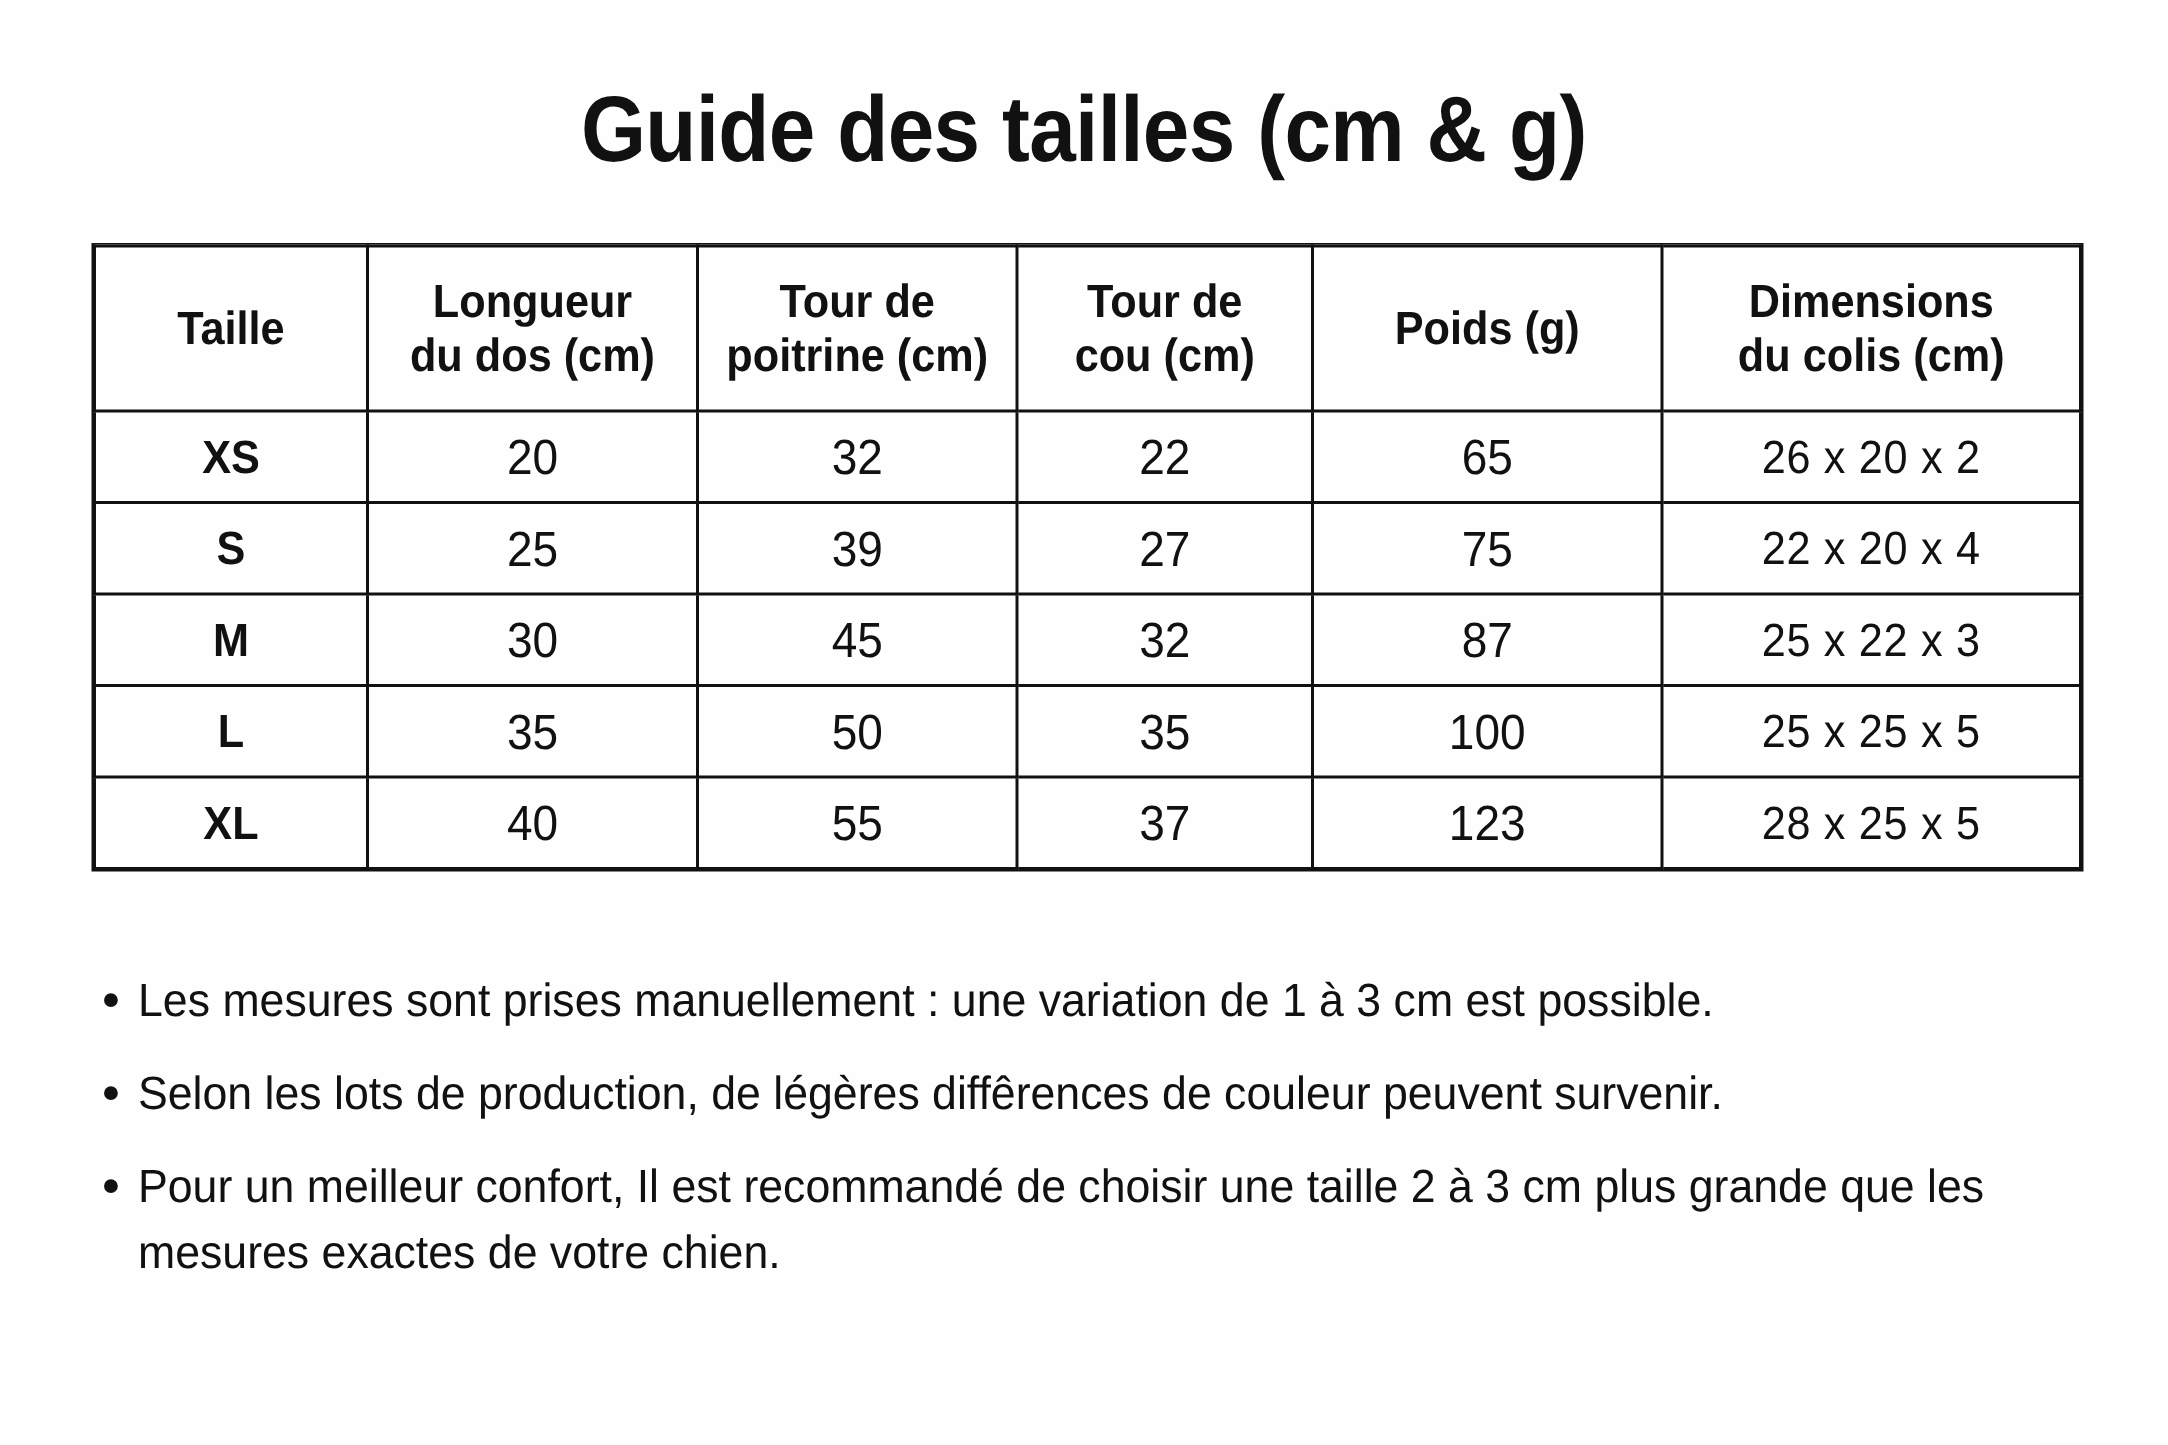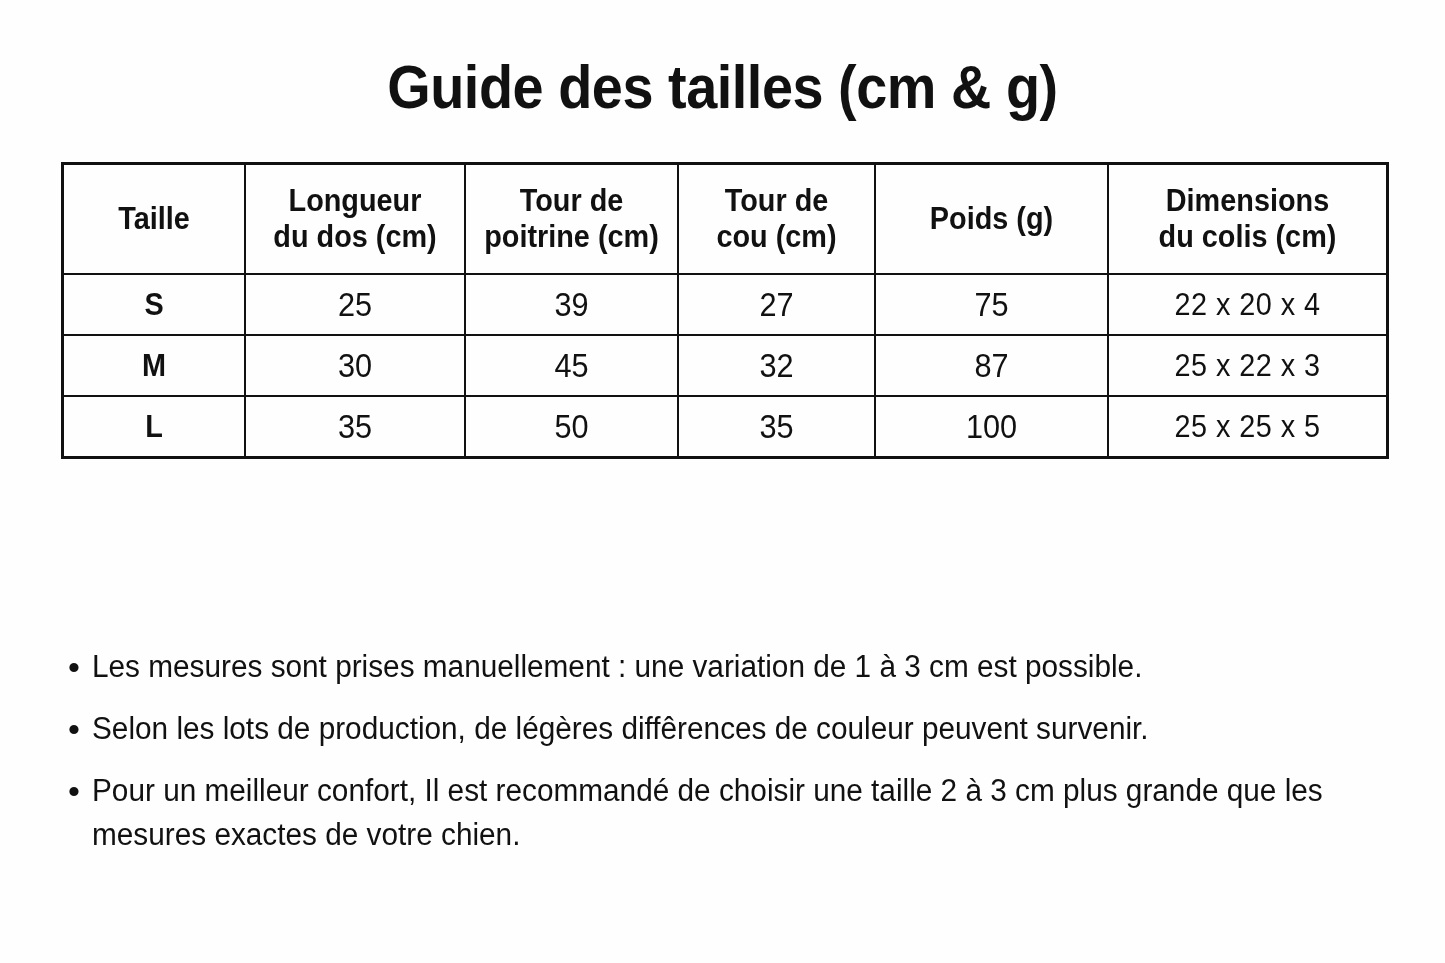"XS" tr { html: none -> <tr> <td>XS</td> <td>20</td> <td>32</td> <td>22</td> <td>65</td> <td>26 x 20 x 2</td> </tr> }
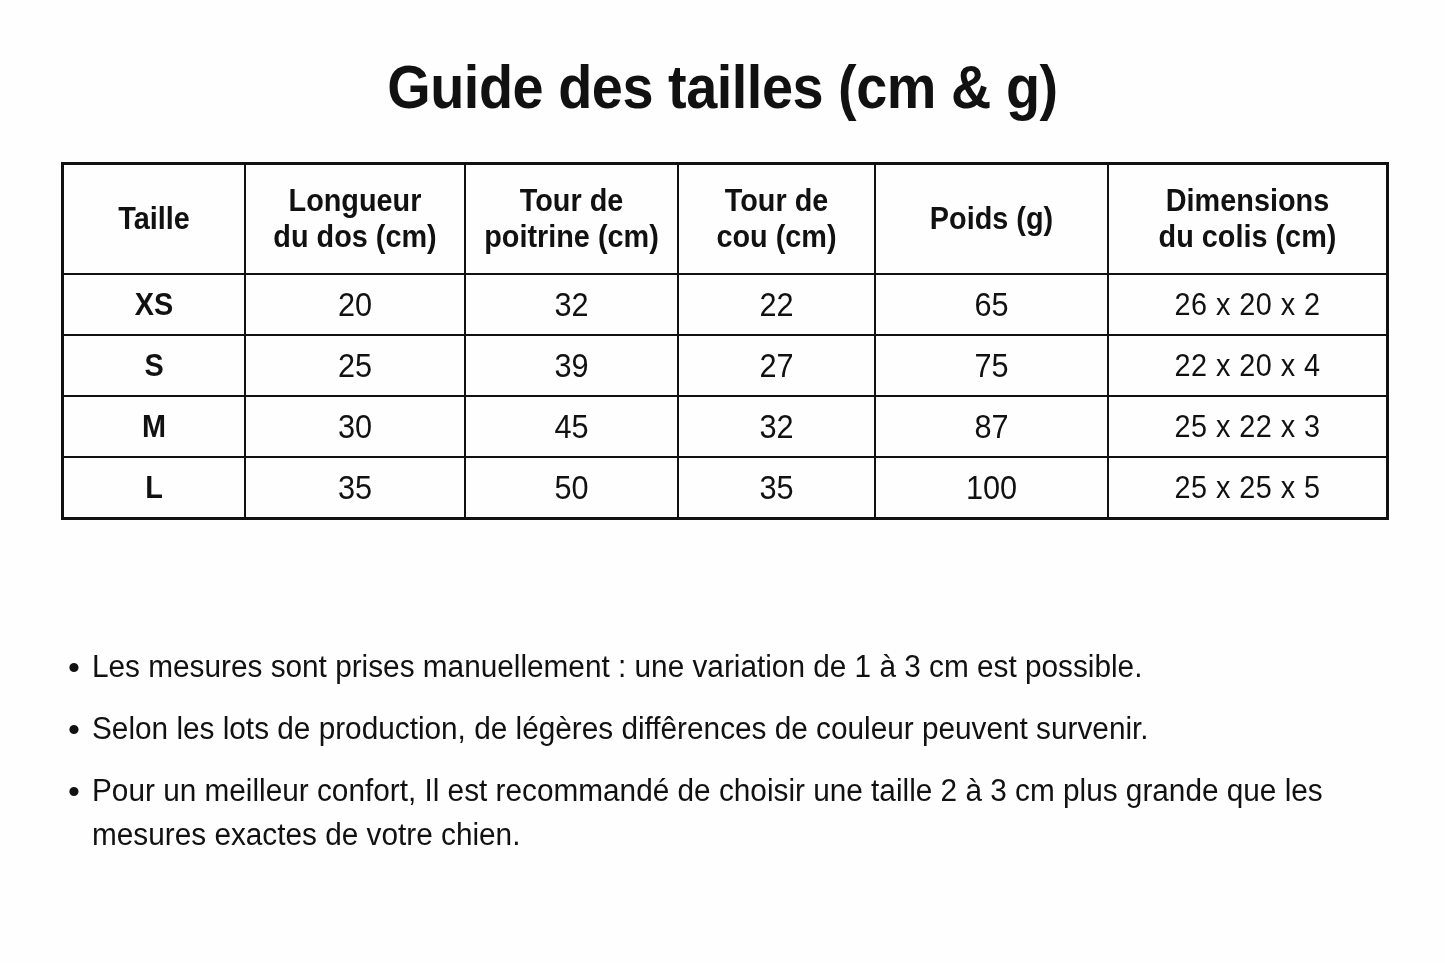"XL" tr { html: none -> <tr> <td>XL</td> <td>40</td> <td>55</td> <td>37</td> <td>123</td> <td>28 x 25 x 5</td> </tr> }
